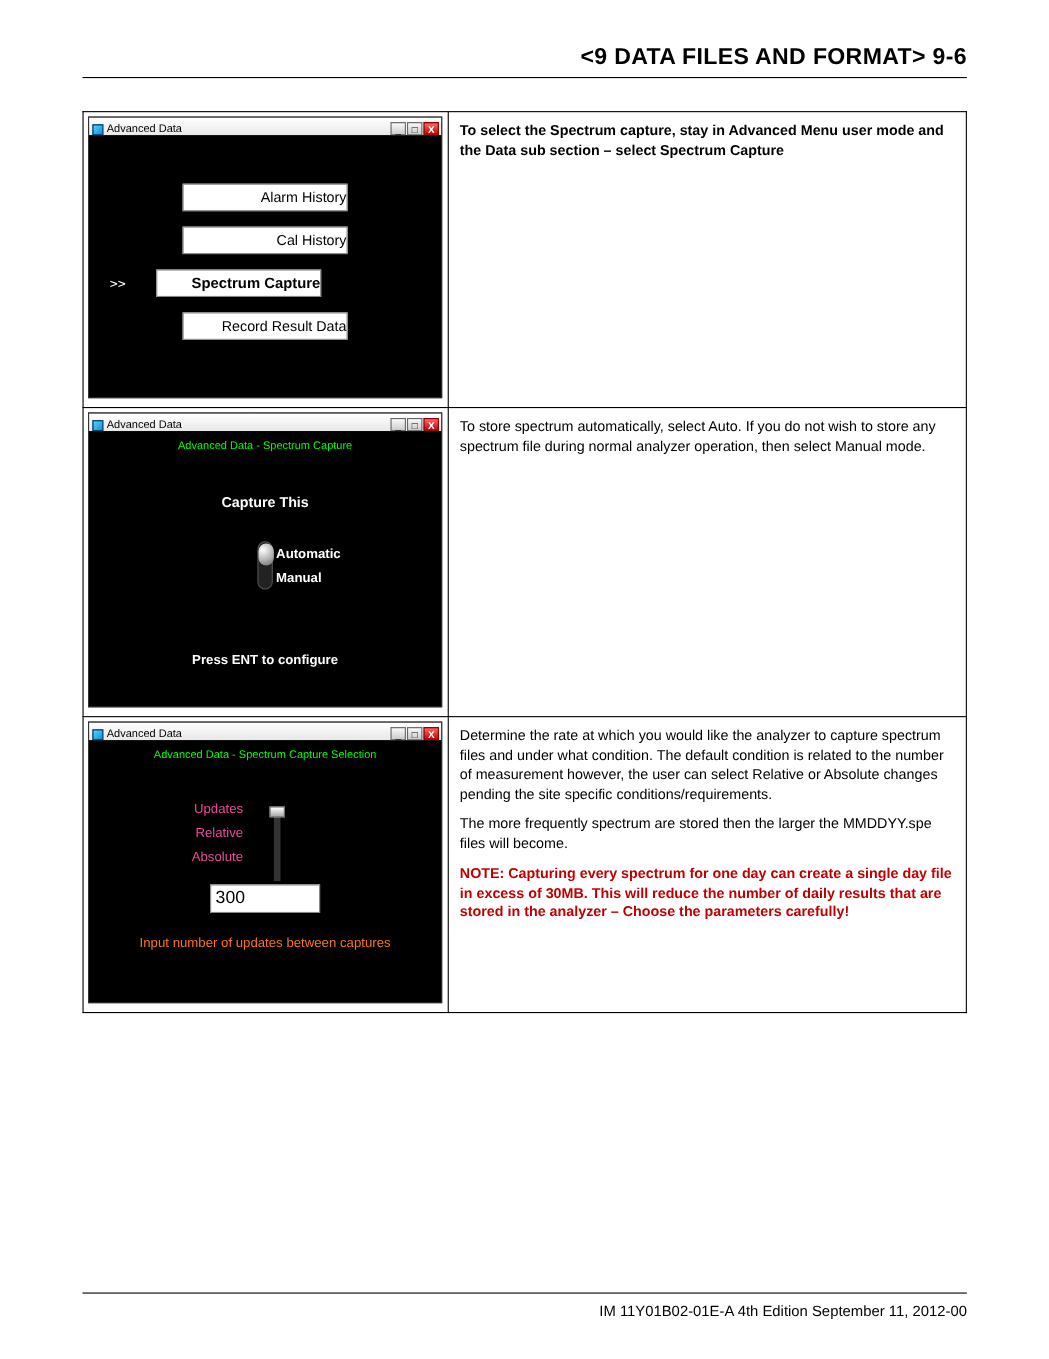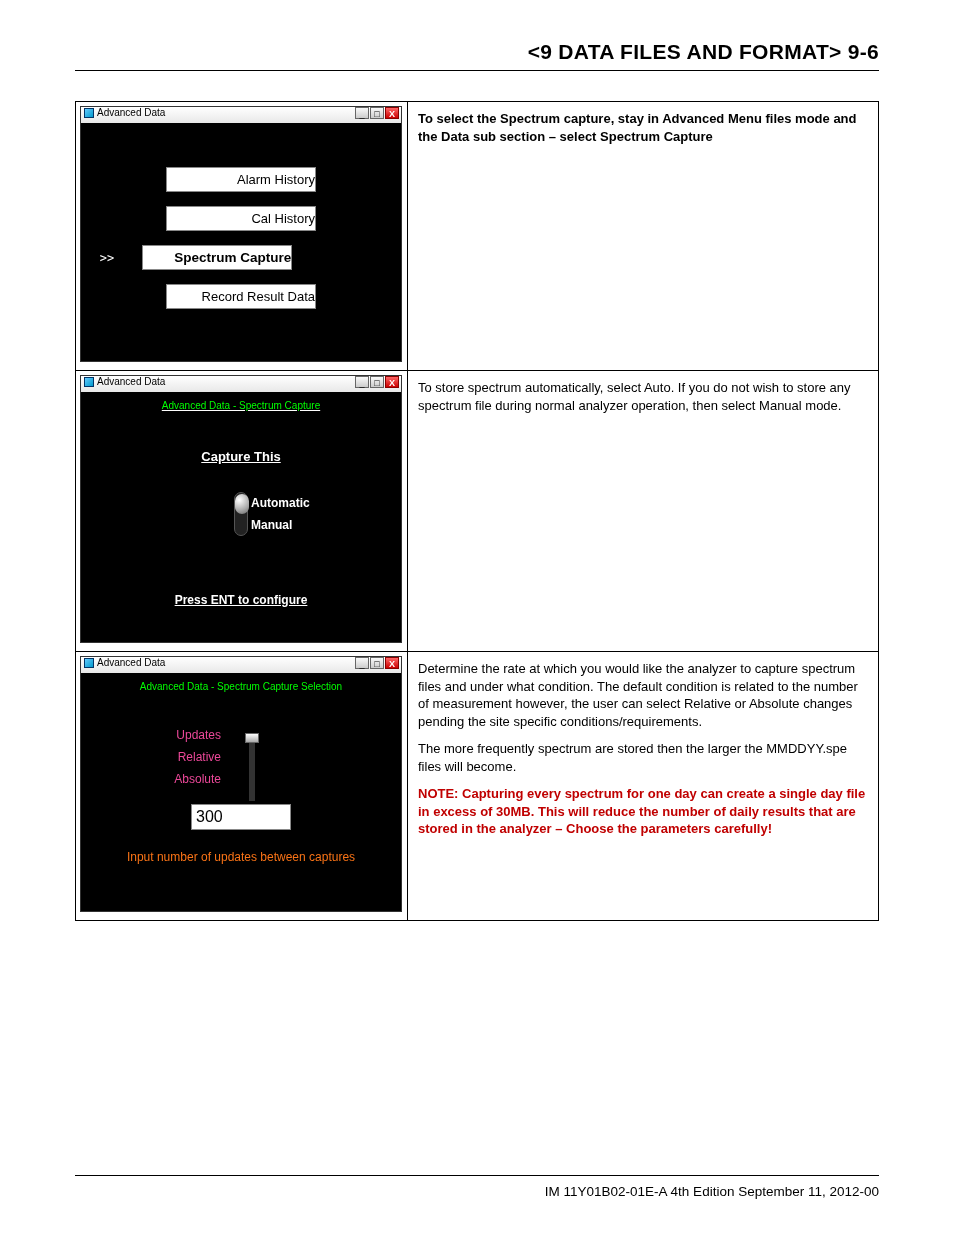"Advanced Data" .win-titlebar { align-items: flex-start -> flex-end }
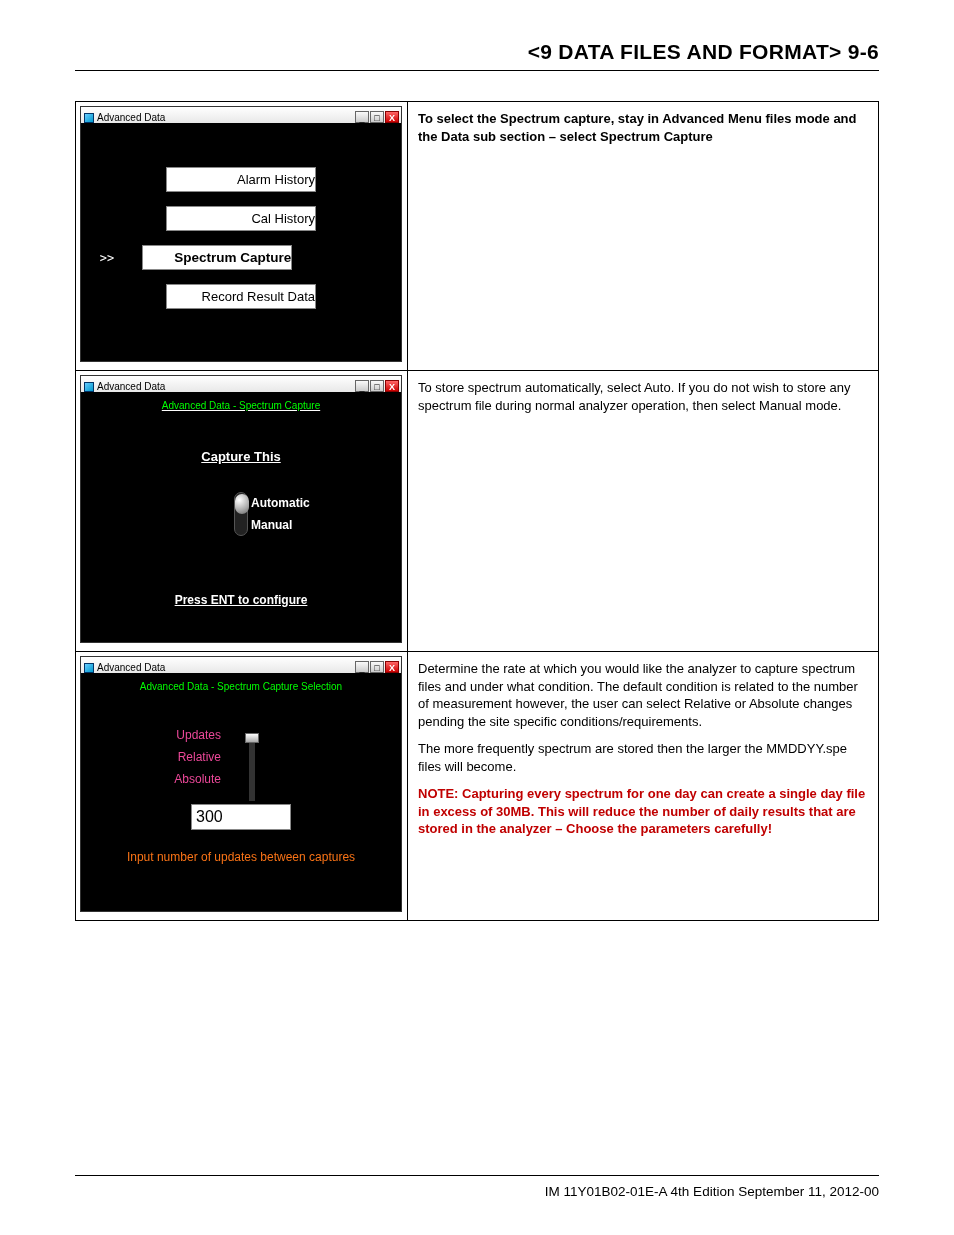"To select the Spectrum capture," p.bold { text: files -> user }
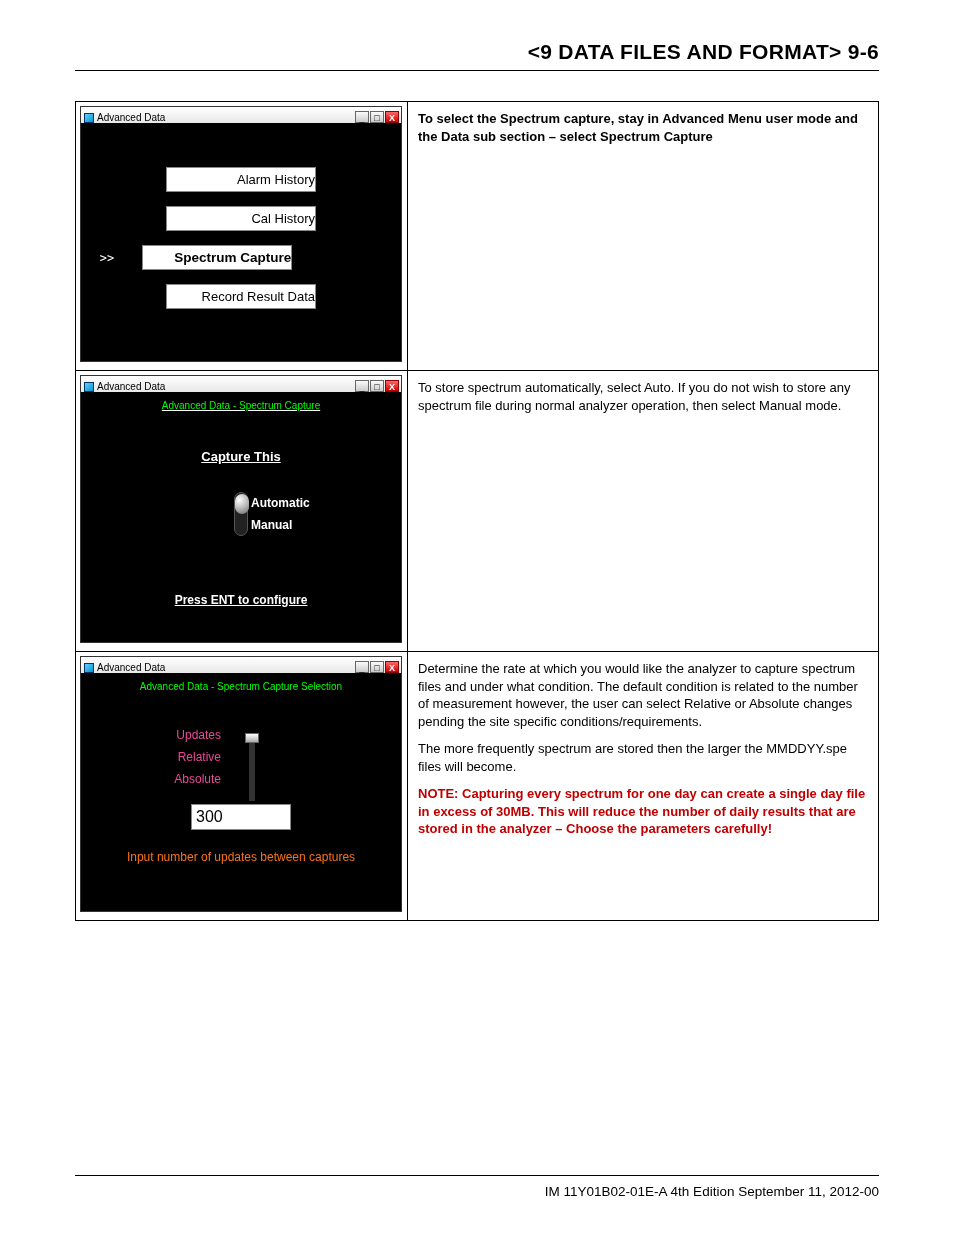"Advanced Data - Spectrum Capture" div.win-body { text-decoration: underline -> none }
